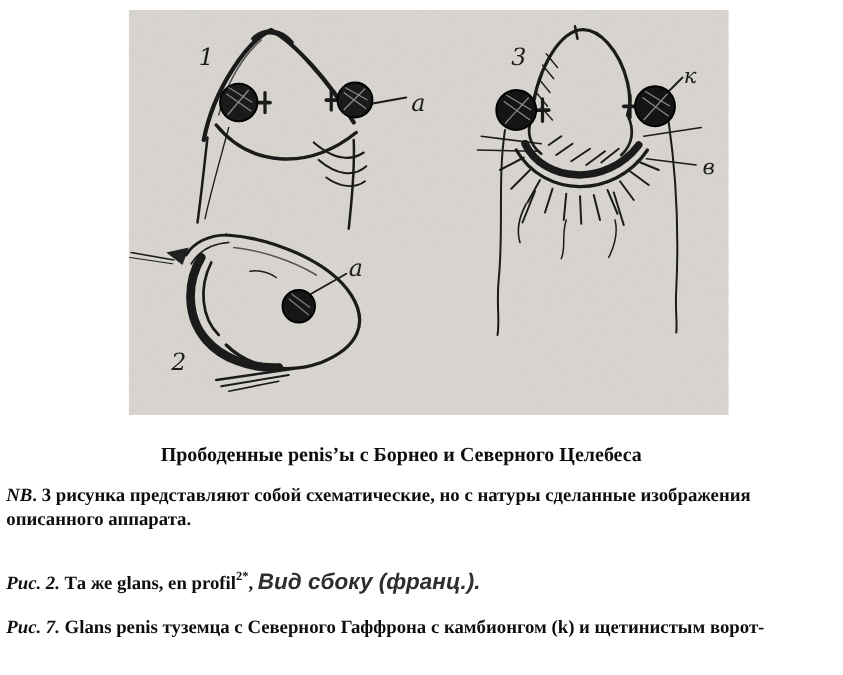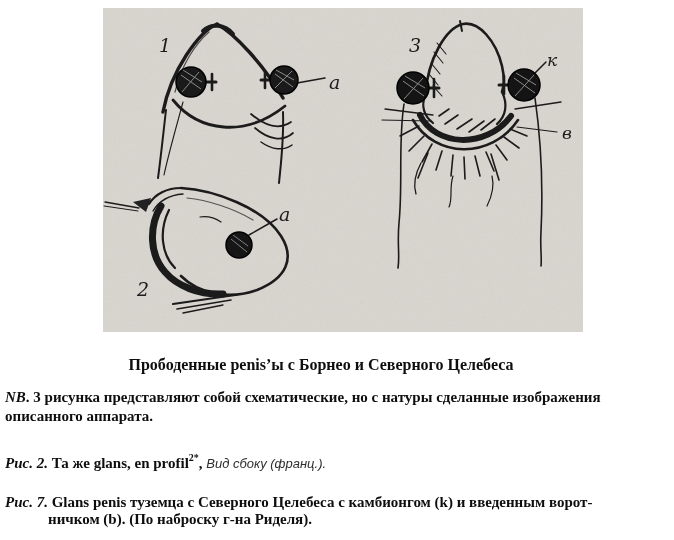"Вид сбоку (франц.)." .trans { font-size: 13px -> 18px; font-weight: normal -> bold }
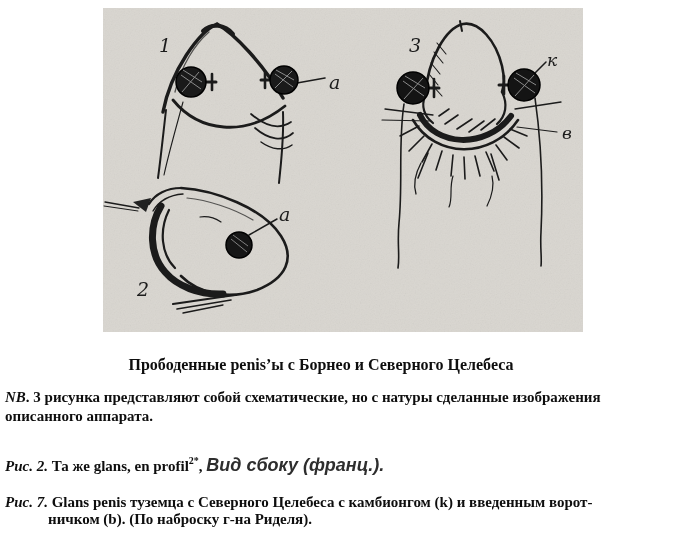"Glans penis туземца с Северного" span { text: Целебеса с камбионгом (k) и введенным -> Гаффрона с камбионгом (k) и щетинистым }
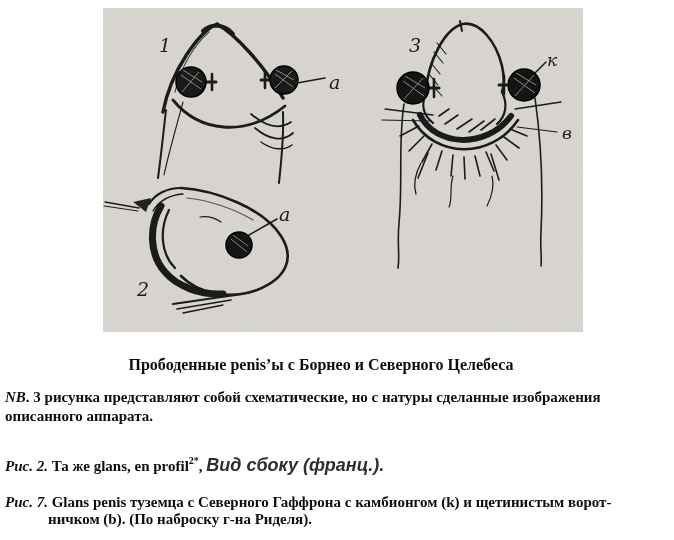"ничком (b). (По наброску г-на" p.t-line { html: <p>ничком (b). (По наброску г-на Риделя).</p> -> none }
